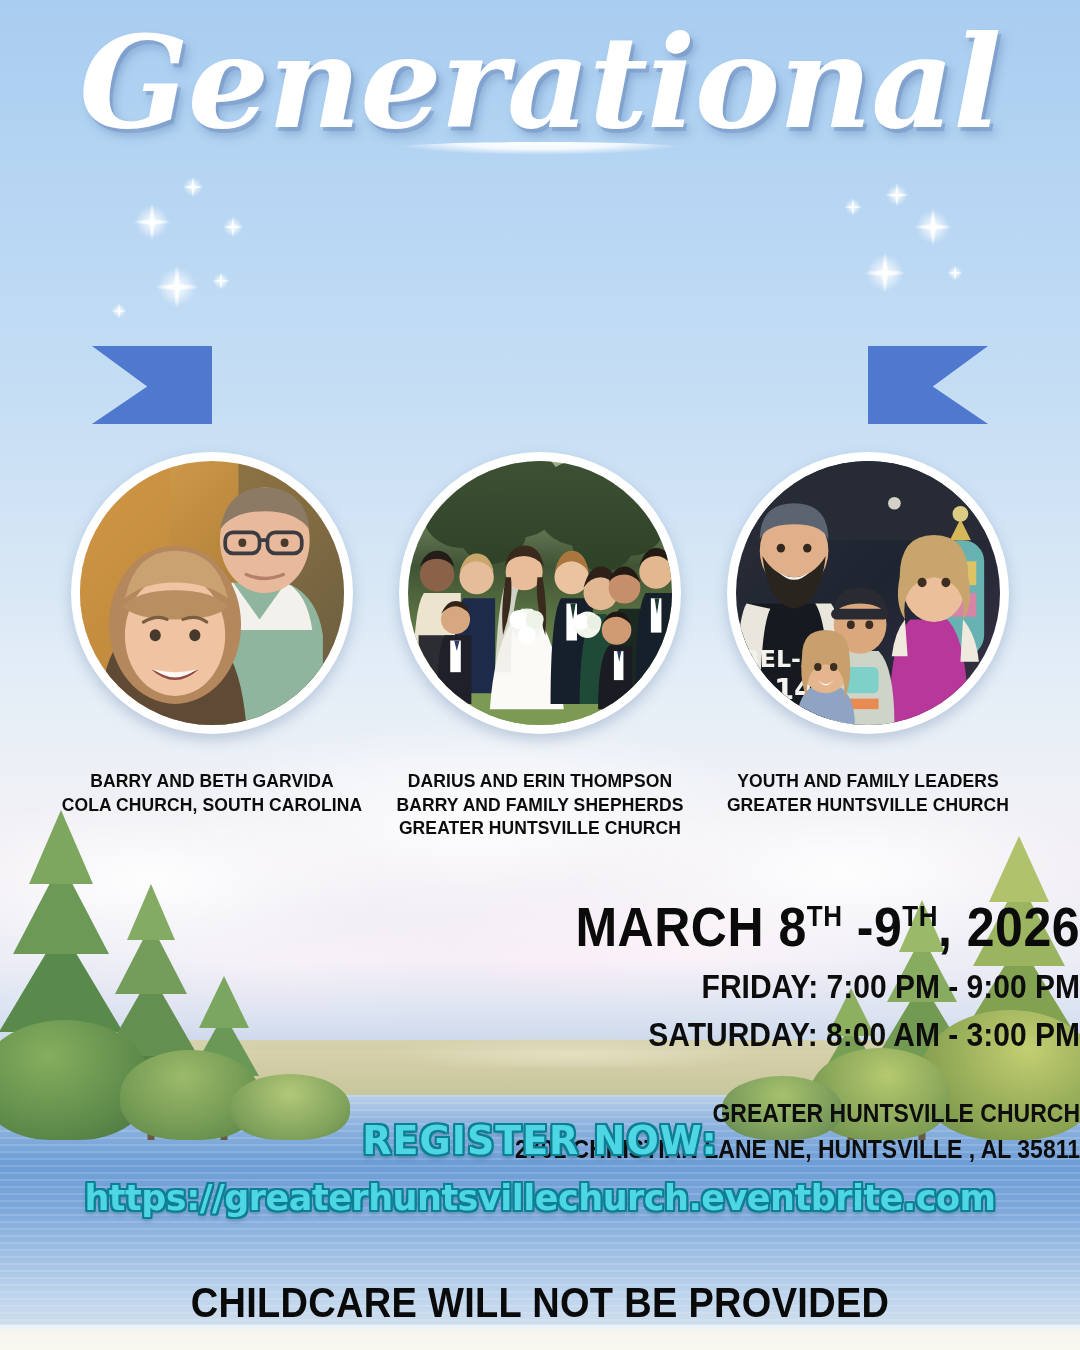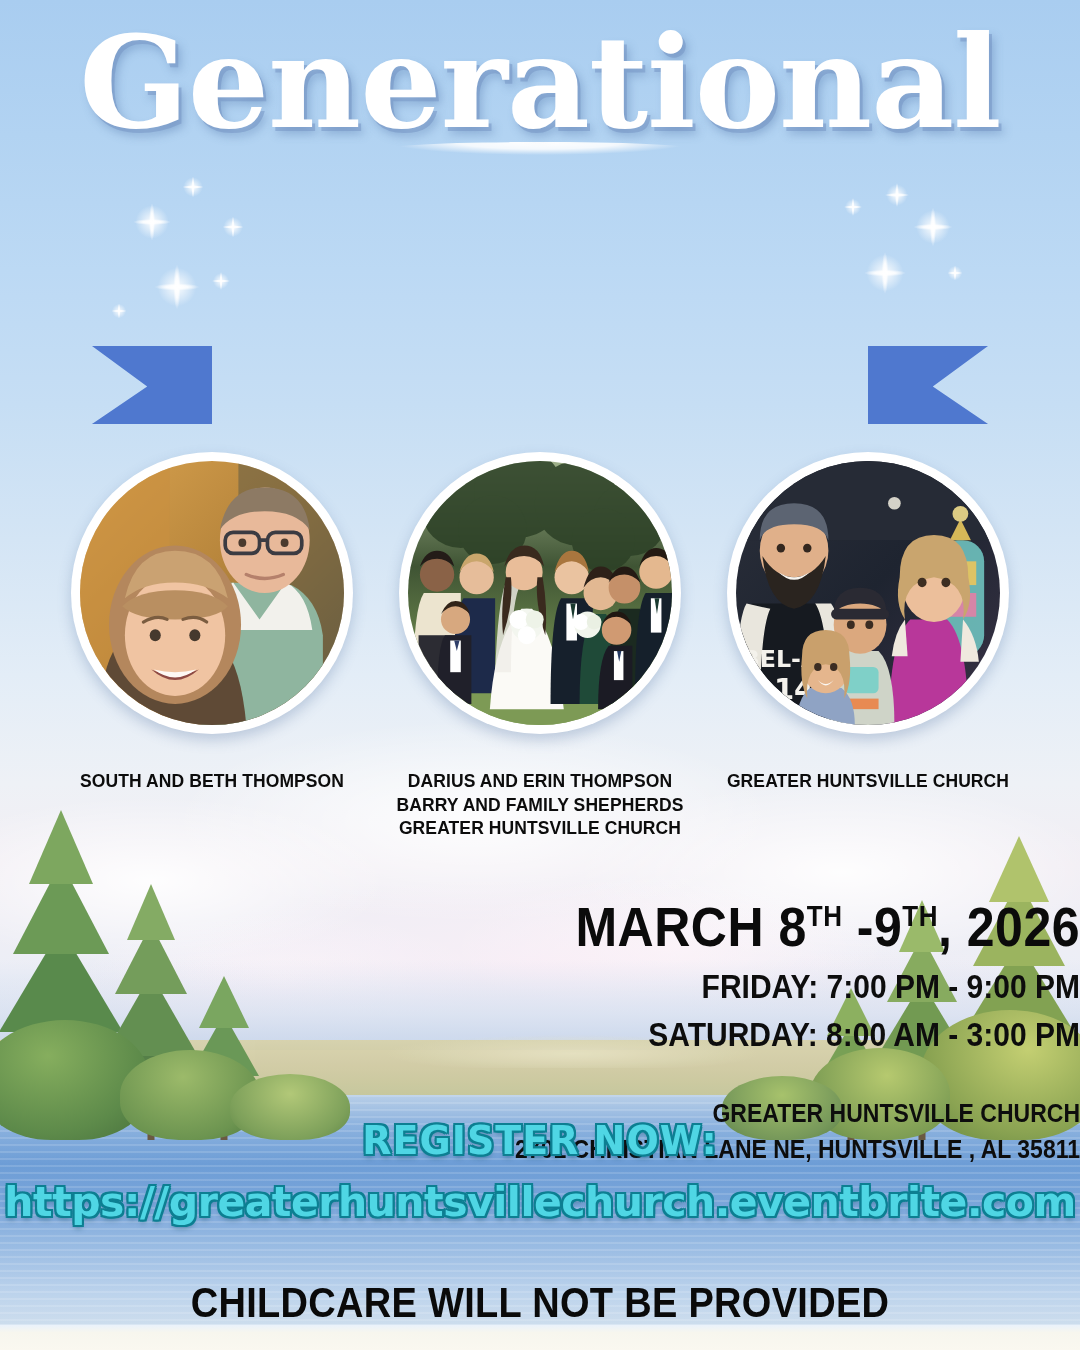"Generational" #title-line1 { font-style: none -> italic }
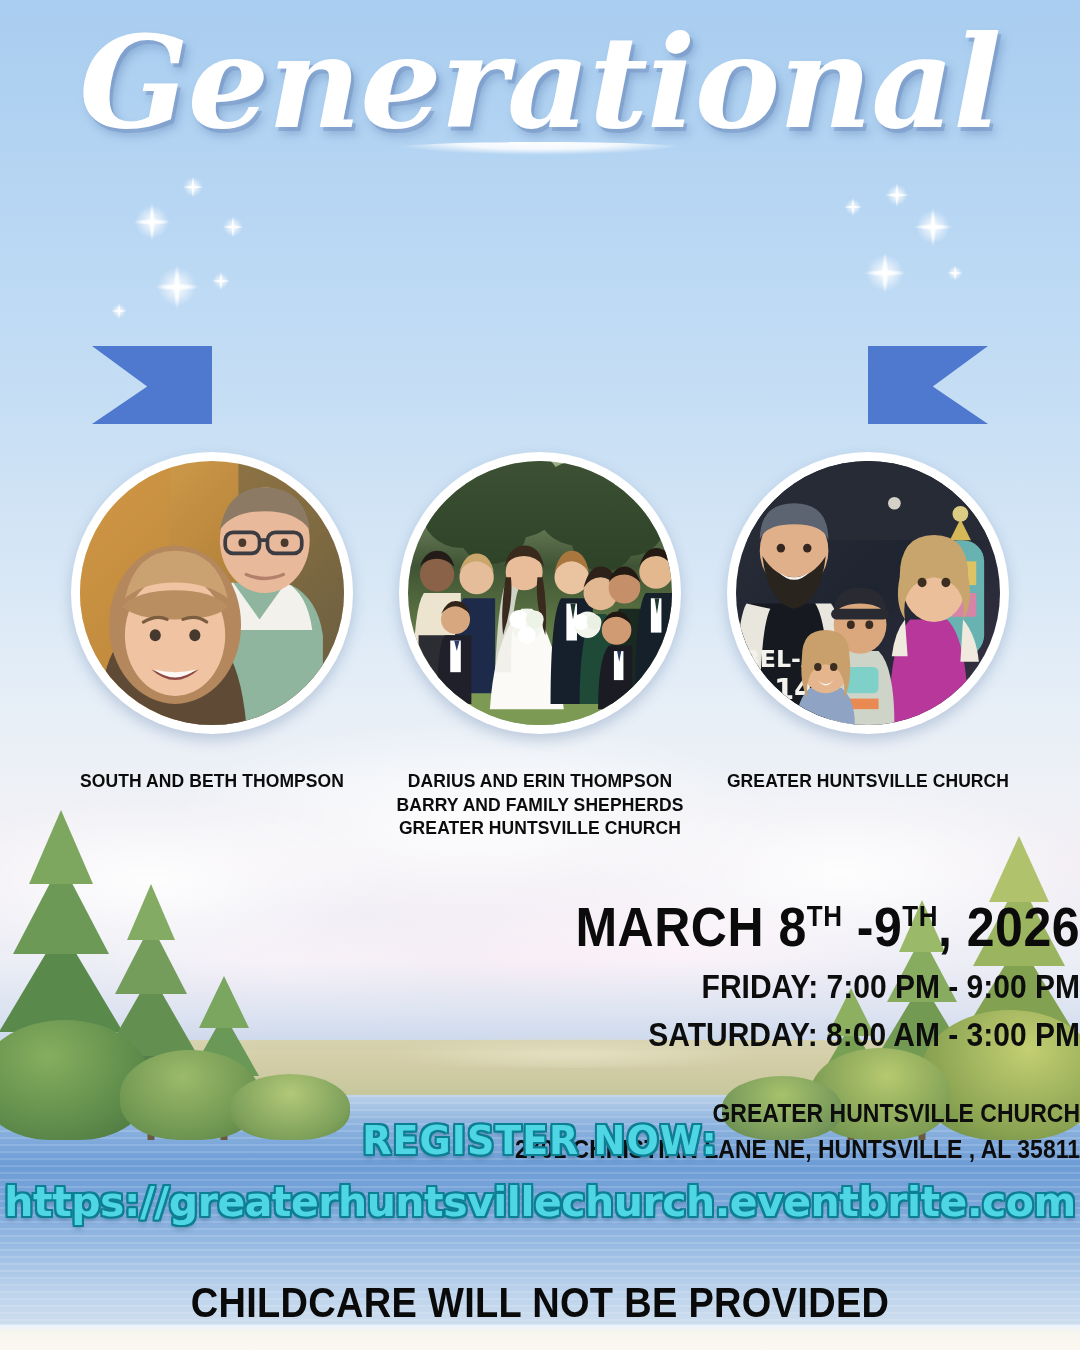"SOUTH AND BETH THOMPSON" div { text: SOUTH AND BETH THOMPSON -> BARRY AND BETH GARVIDA }
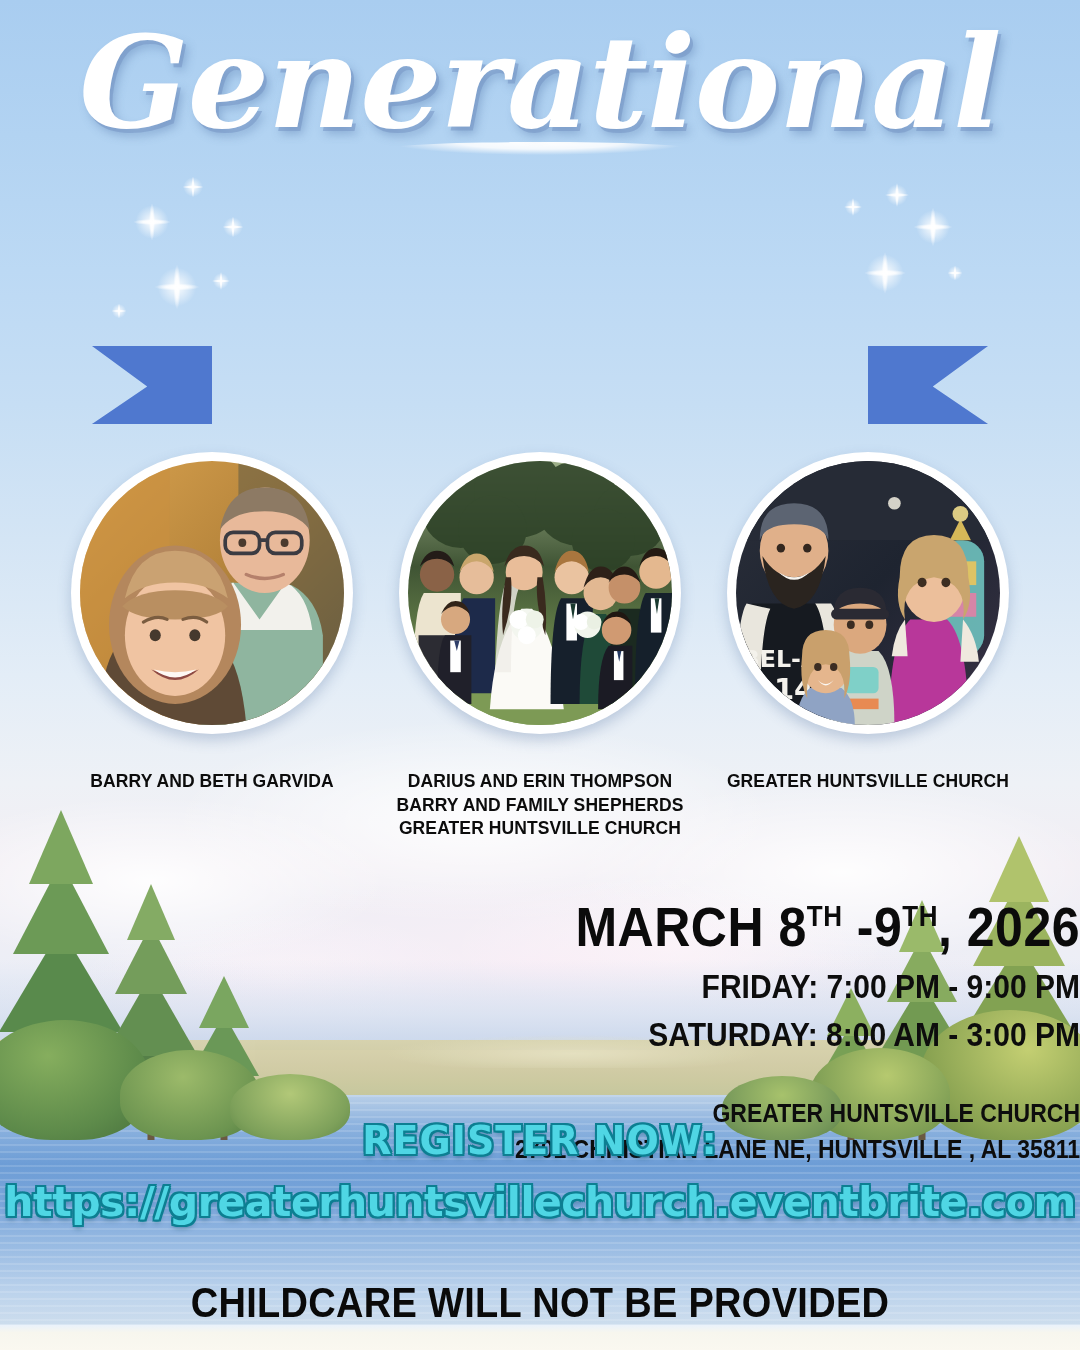"YOUTH AND FAMILY LEADERS" div { html: none -> <div>YOUTH AND FAMILY LEADERS</div> }
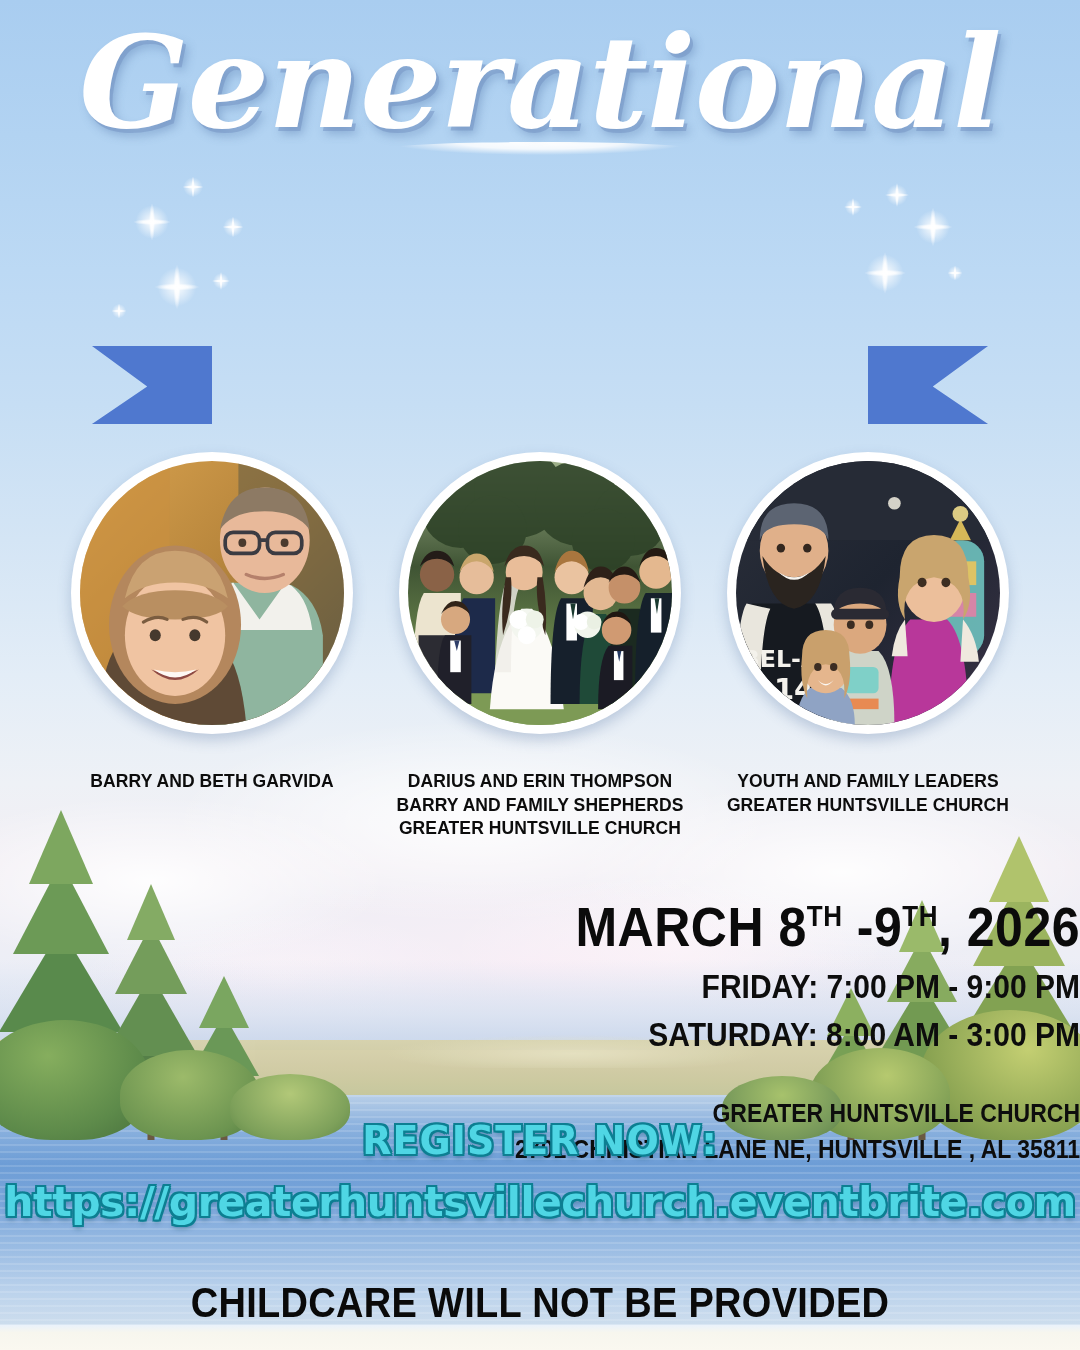"COLA CHURCH, SOUTH CAROLINA" div { html: none -> <div>COLA CHURCH, SOUTH CAROLINA</div> }
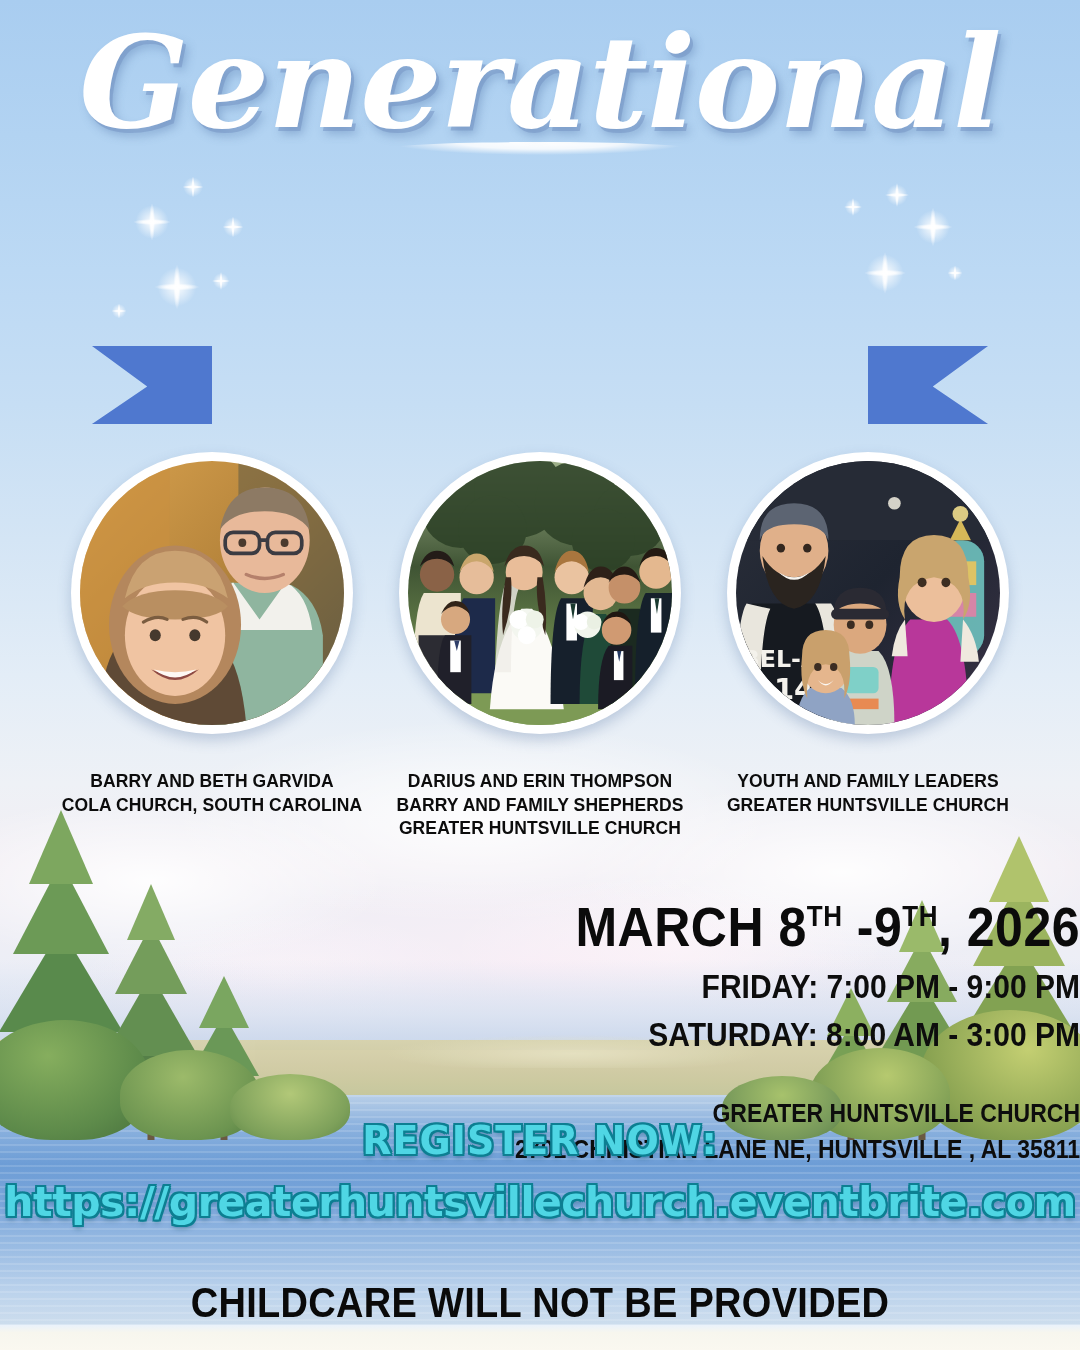"https://greaterhuntsvillechurch.eventbri" #register-url { font-size: 41px -> 35px }
